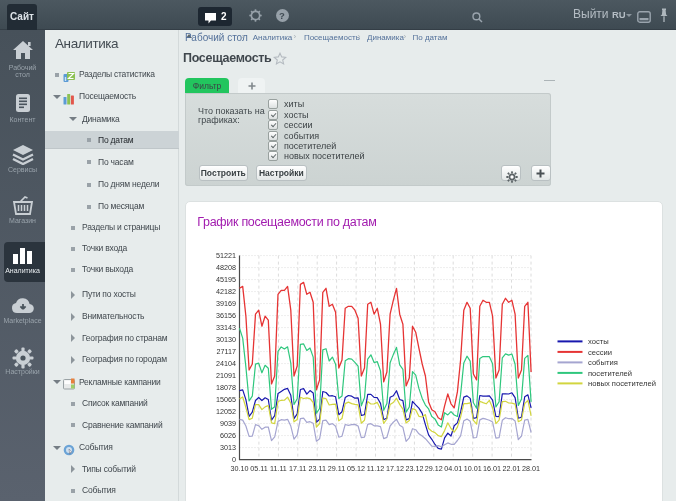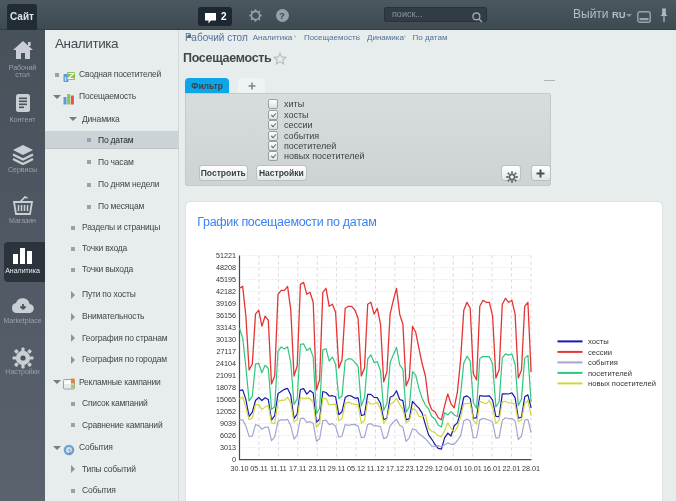"поиск..." div.a { html: <div>поиск...</div> -> none }
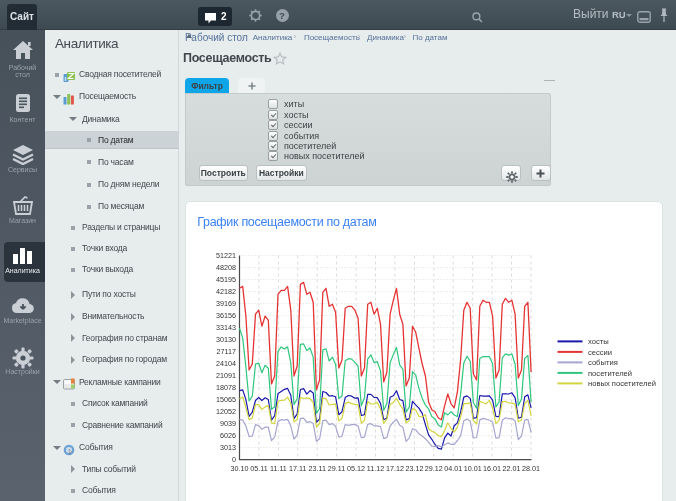"Сводная посетителей" div { text: Сводная посетителей -> Разделы статистика }
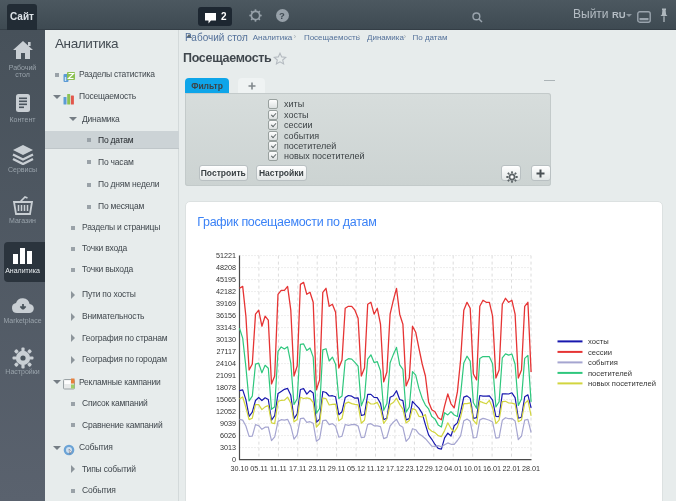"Фильтр" div.a { background: #0ea5e9 -> #22c55e; font-weight: bold -> normal }
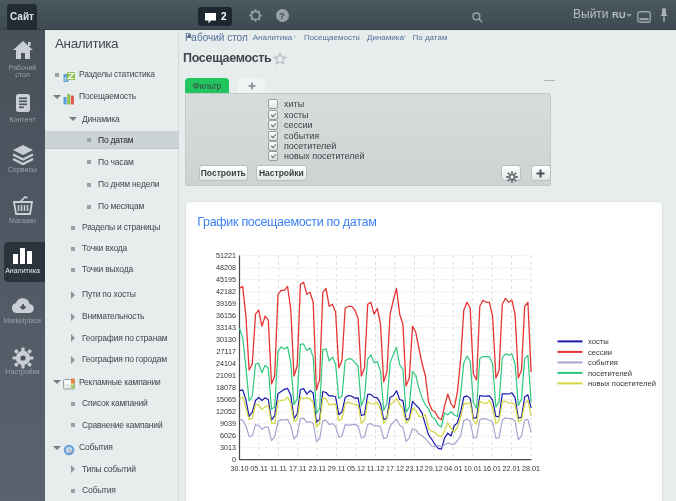"Что показать на графиках:" div.a { html: none -> <div>Что показать на графиках:</div> }
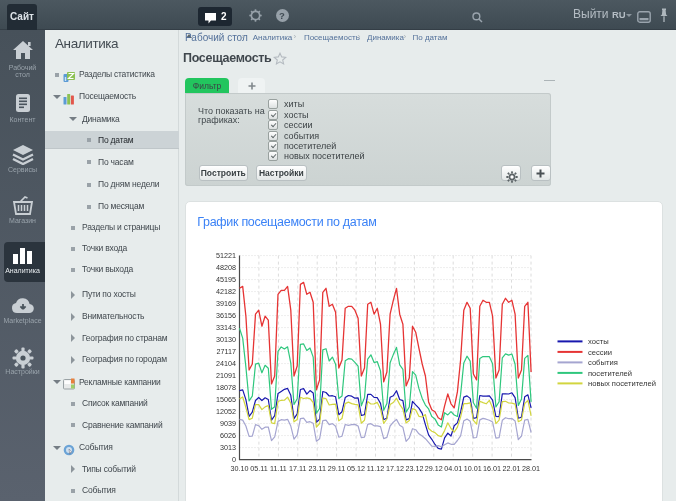"График посещаемости по датам" div.a { color: #3b82f6 -> #a21caf }
